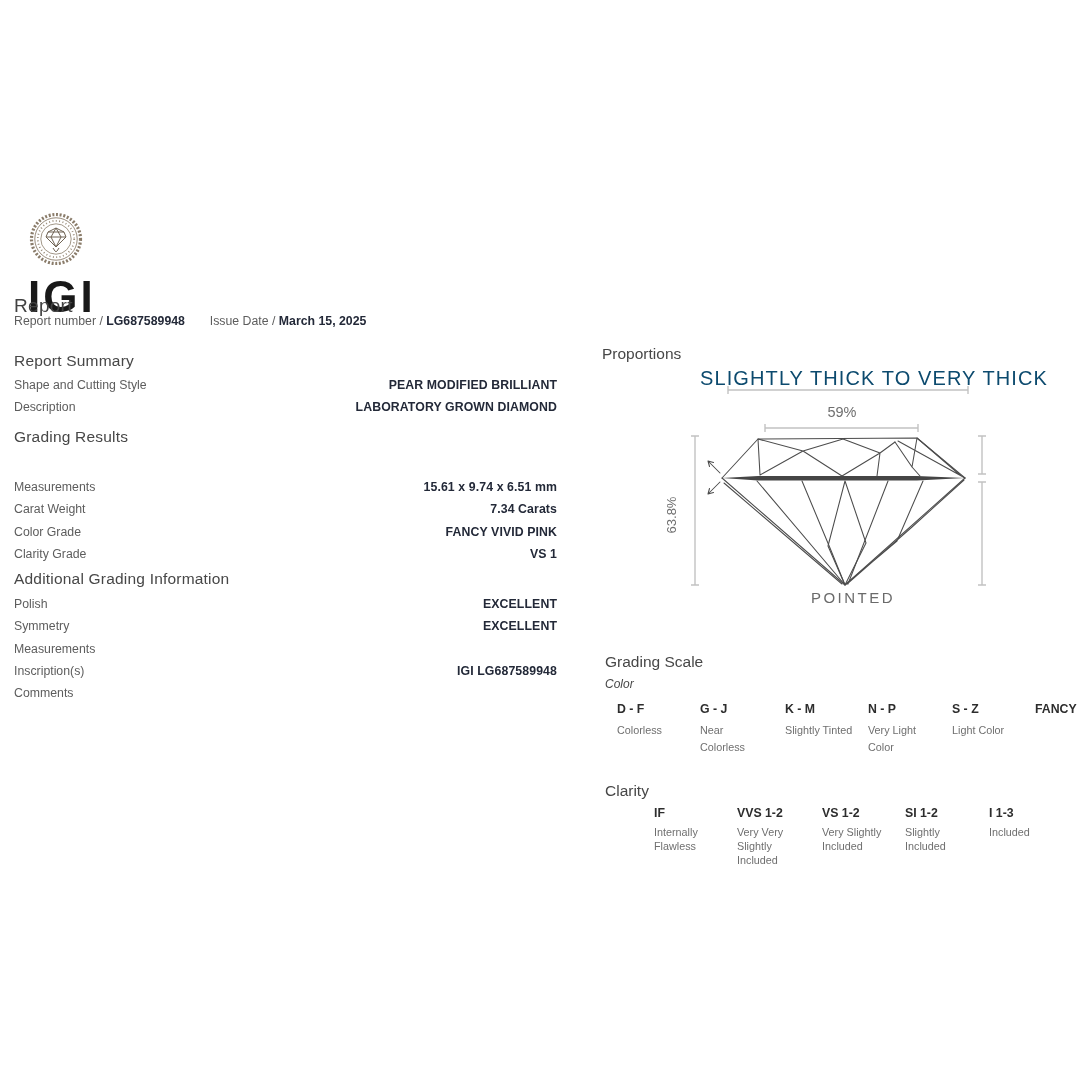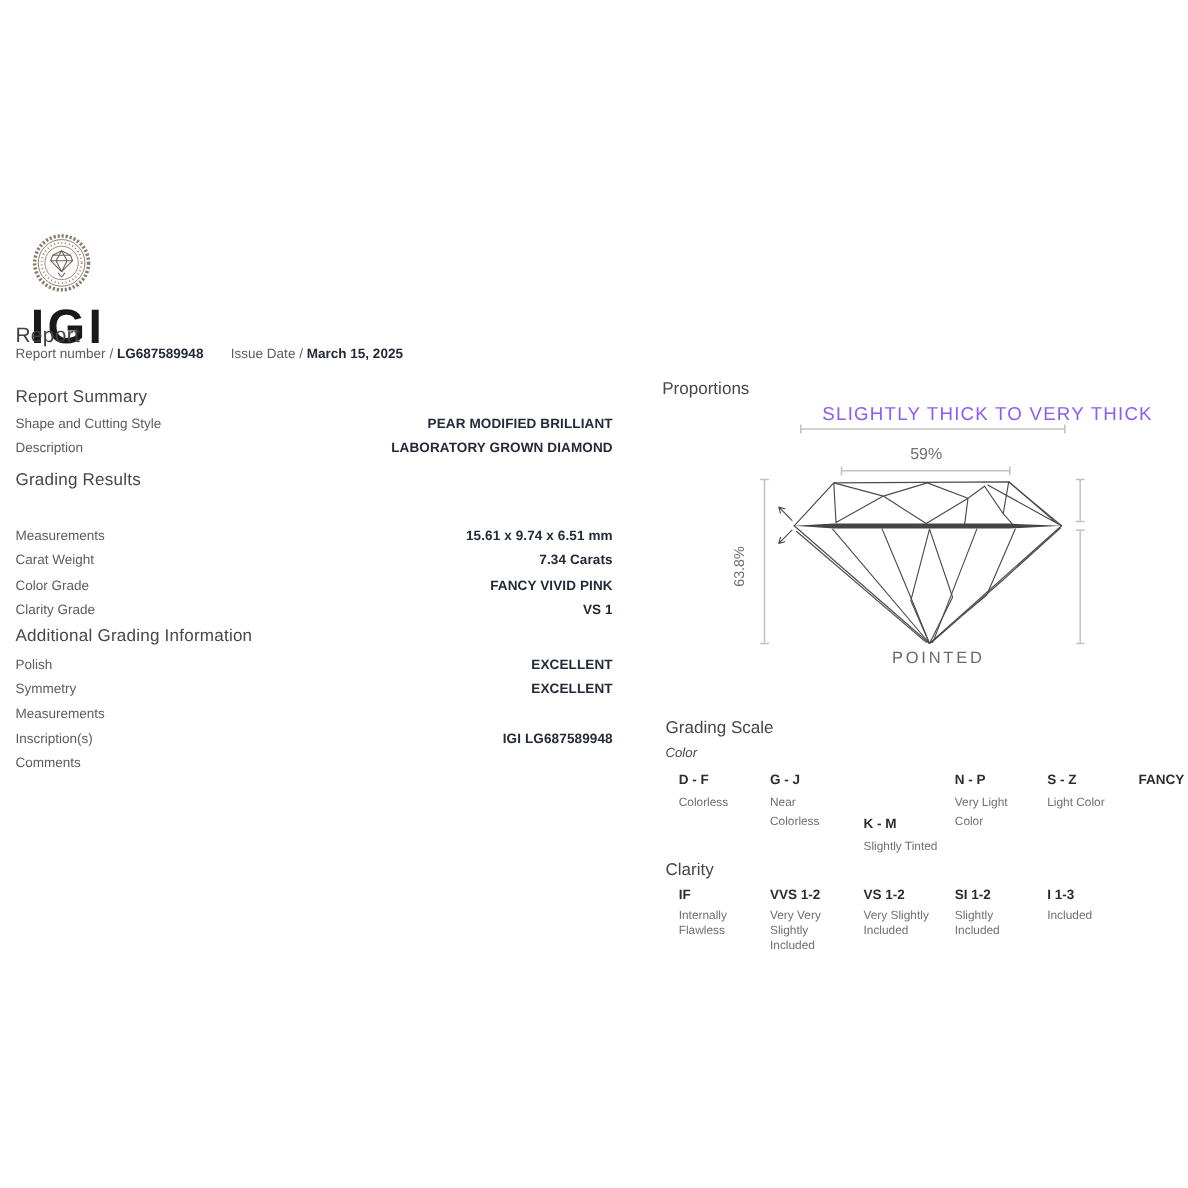"SLIGHTLY THICK TO VERY THICK" .girdle-label { color: #8b5cf6 -> #0c4a6e; font-size: 17px -> 20px }
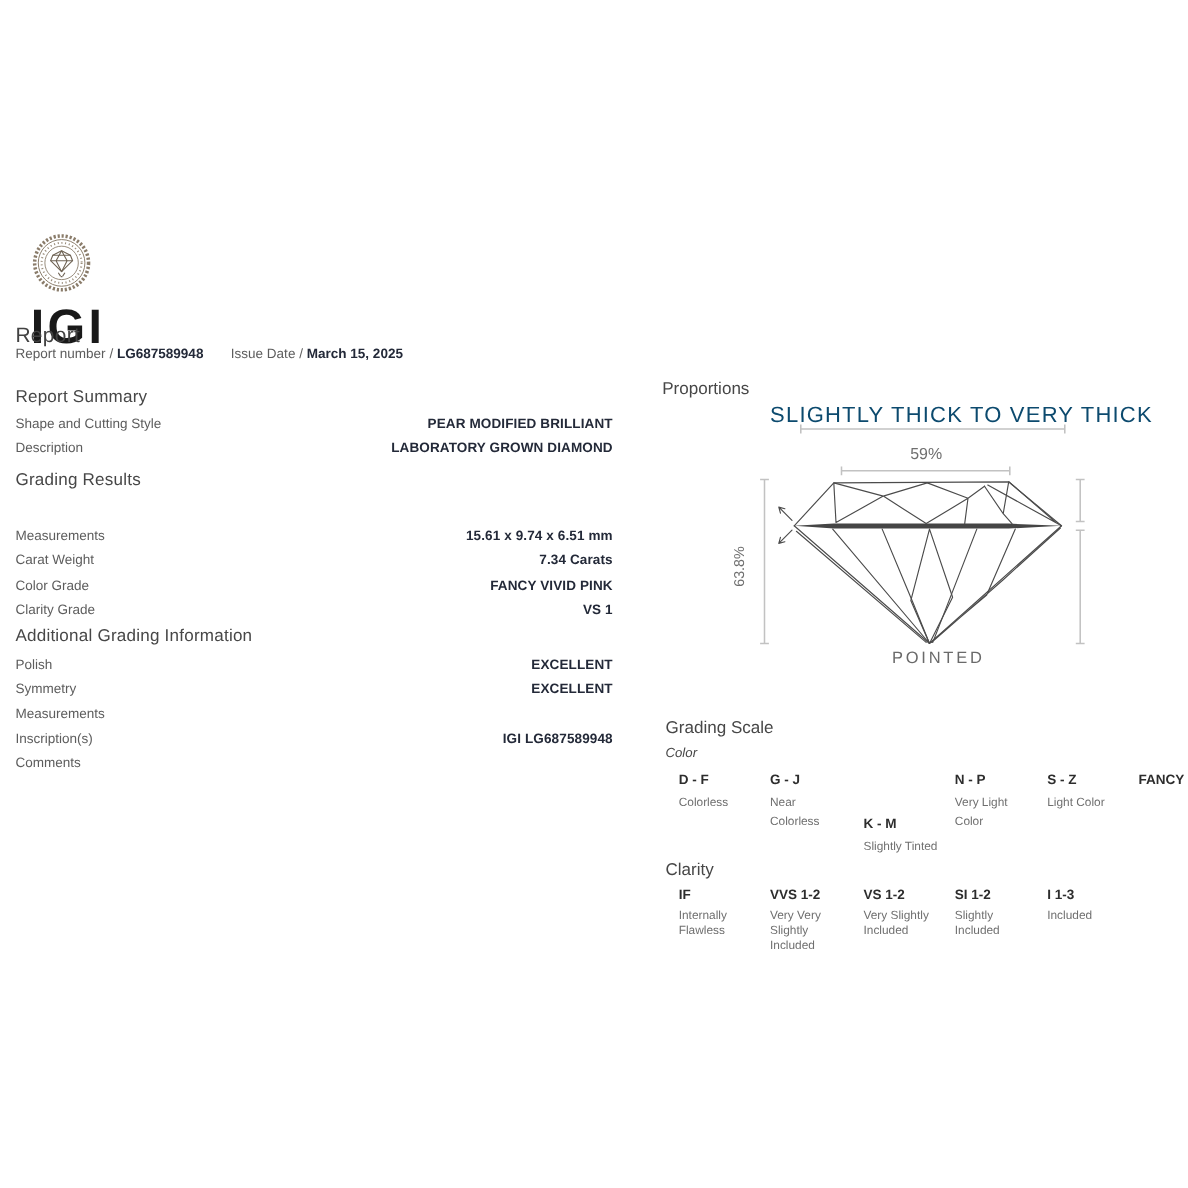"K - M" div.gcol { margin-top: 40px -> none }
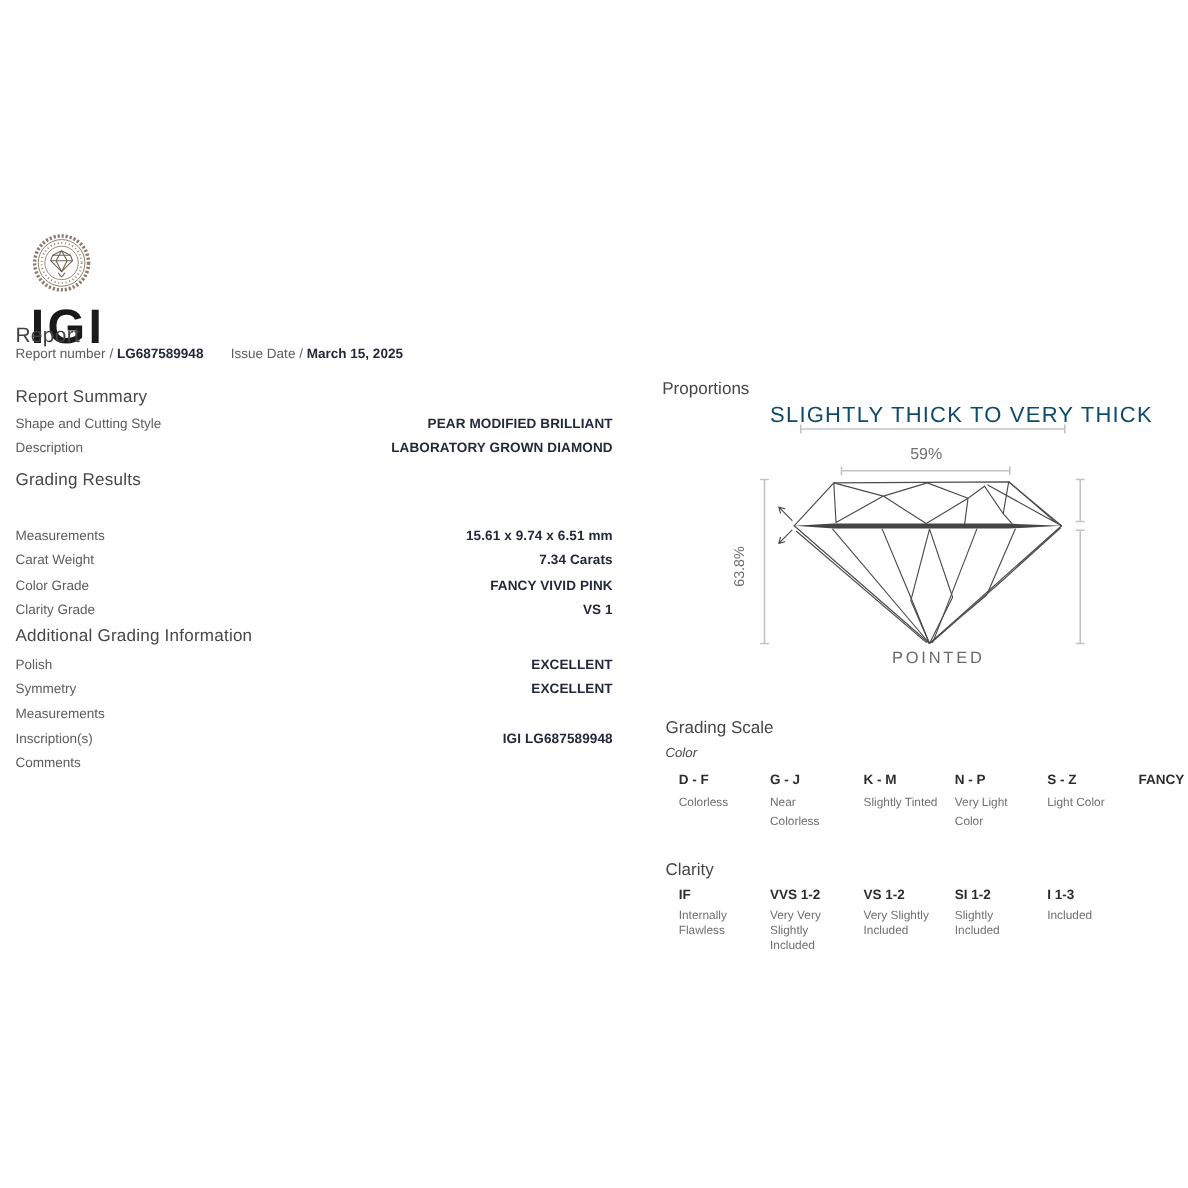"IF" .clarity-grid .gcol { margin-left: none -> 37px }
